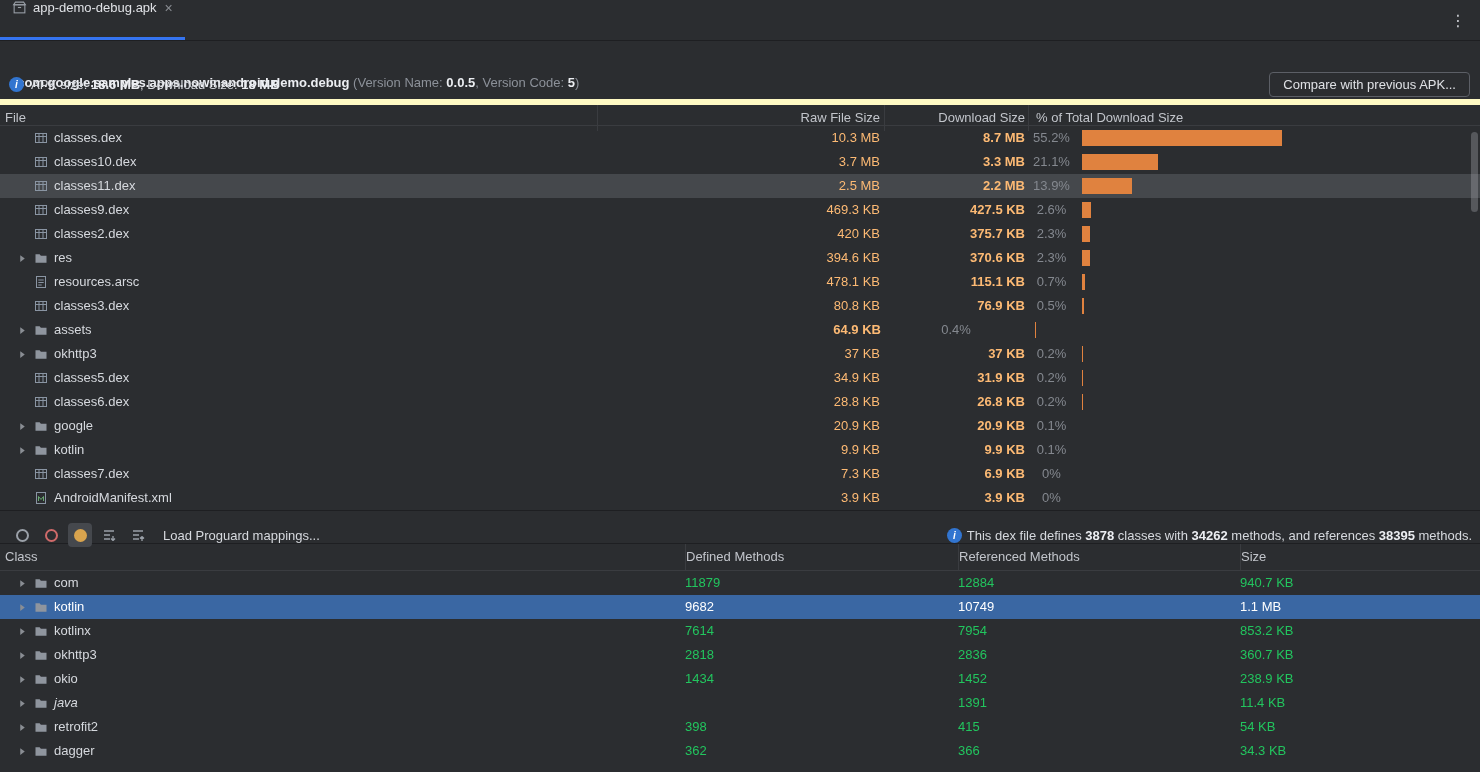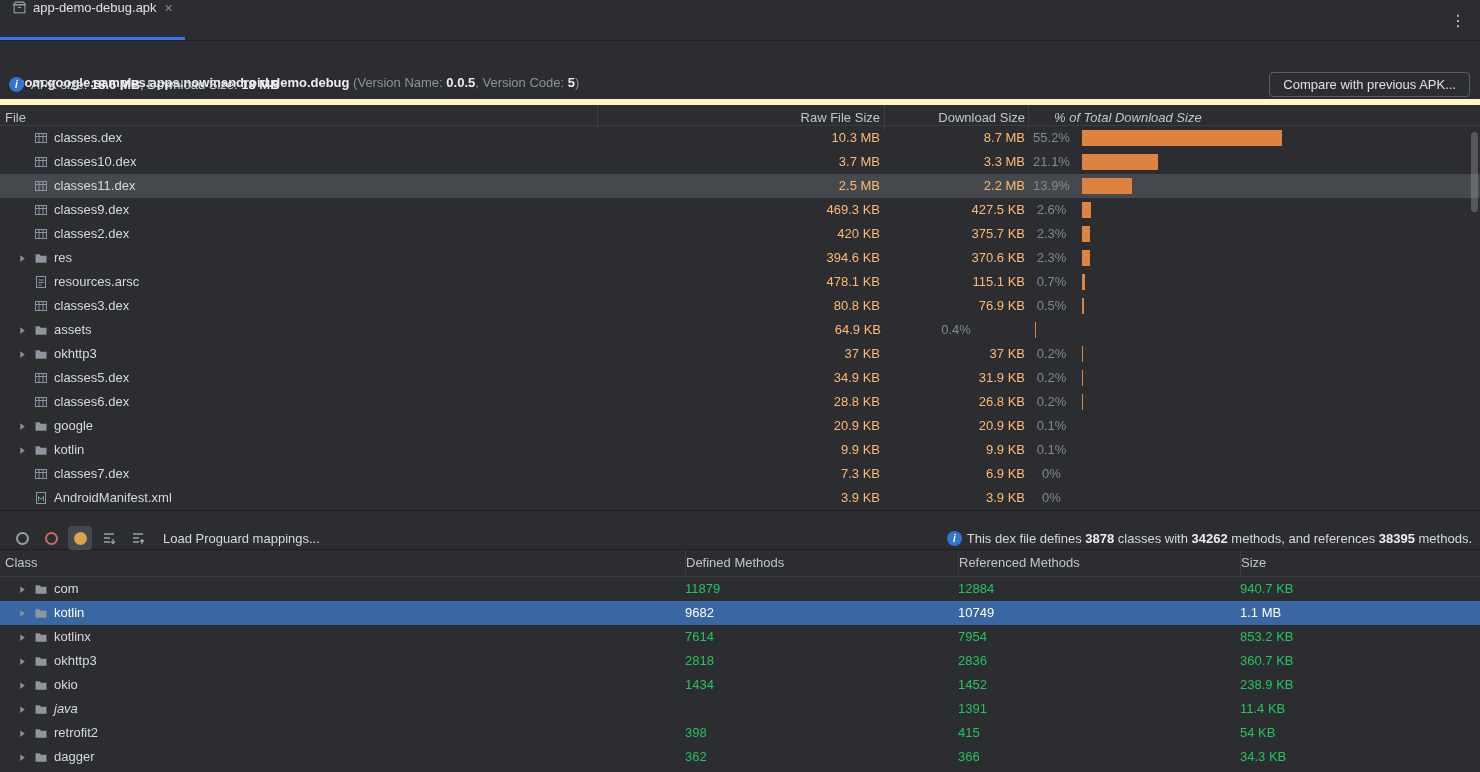"% of Total Download Size" .fhead .h4 { font-style: italic -> none; padding-left: 25px -> 7px }
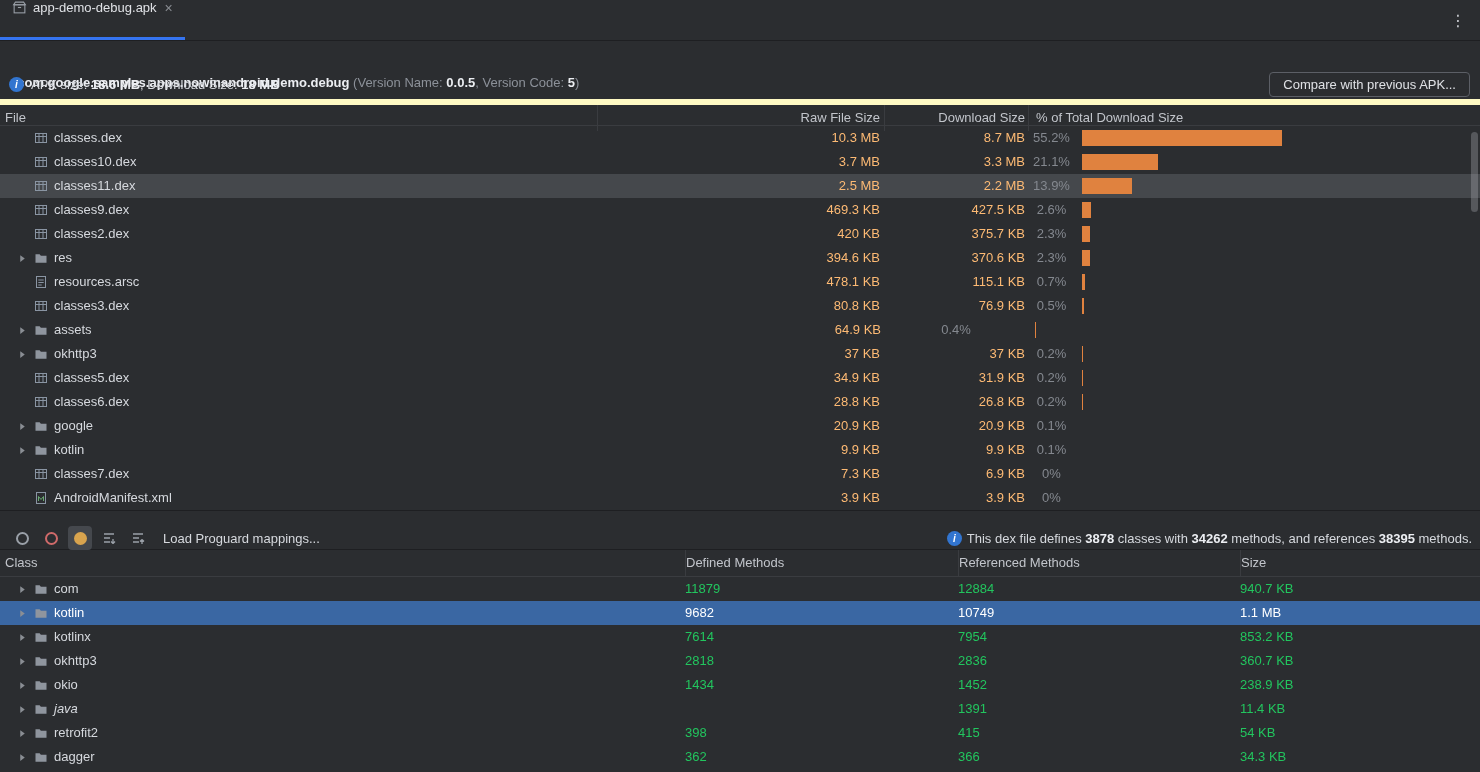"8.7 MB" .c-dl { font-weight: none -> bold }
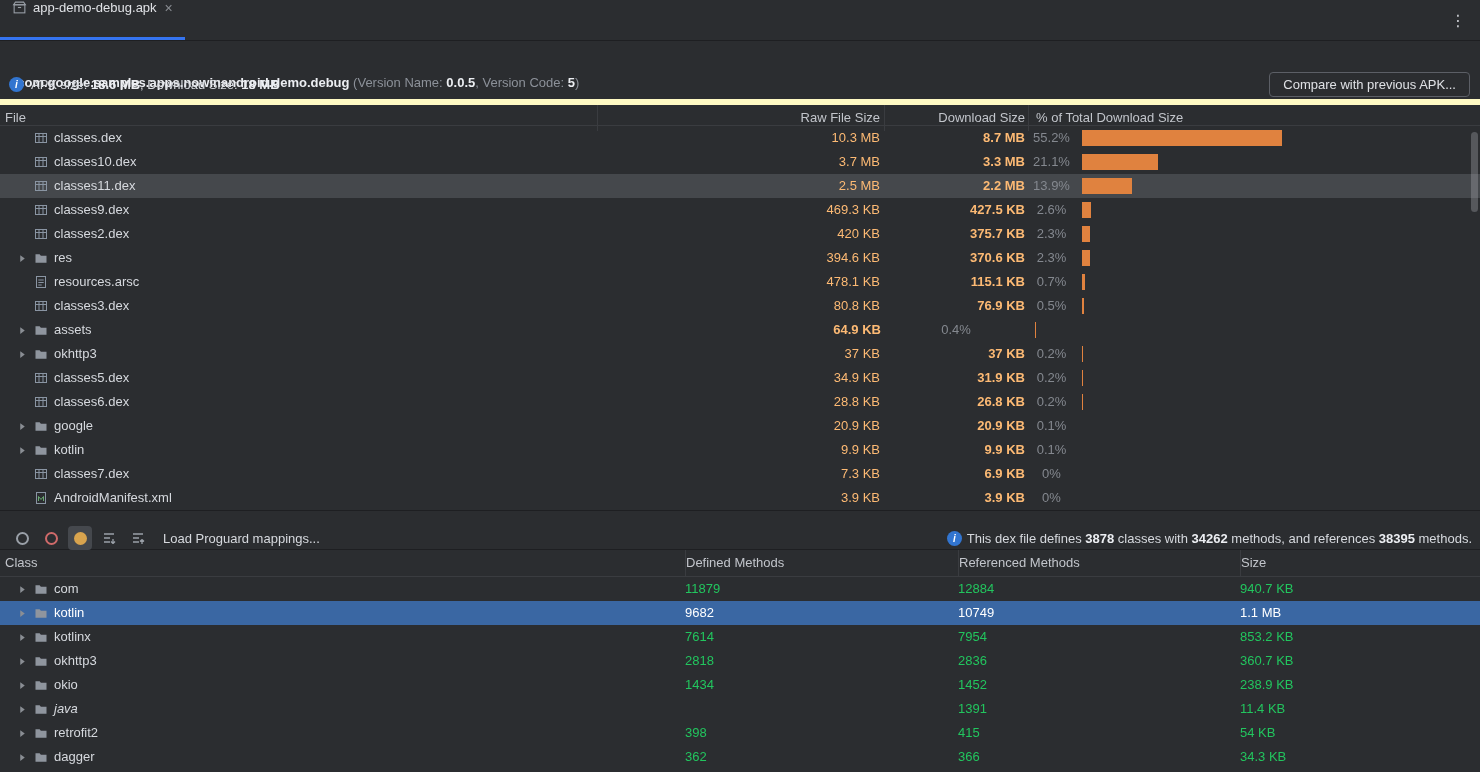"Load Proguard mappings..." .toolbar { height: 40px -> 34px }
